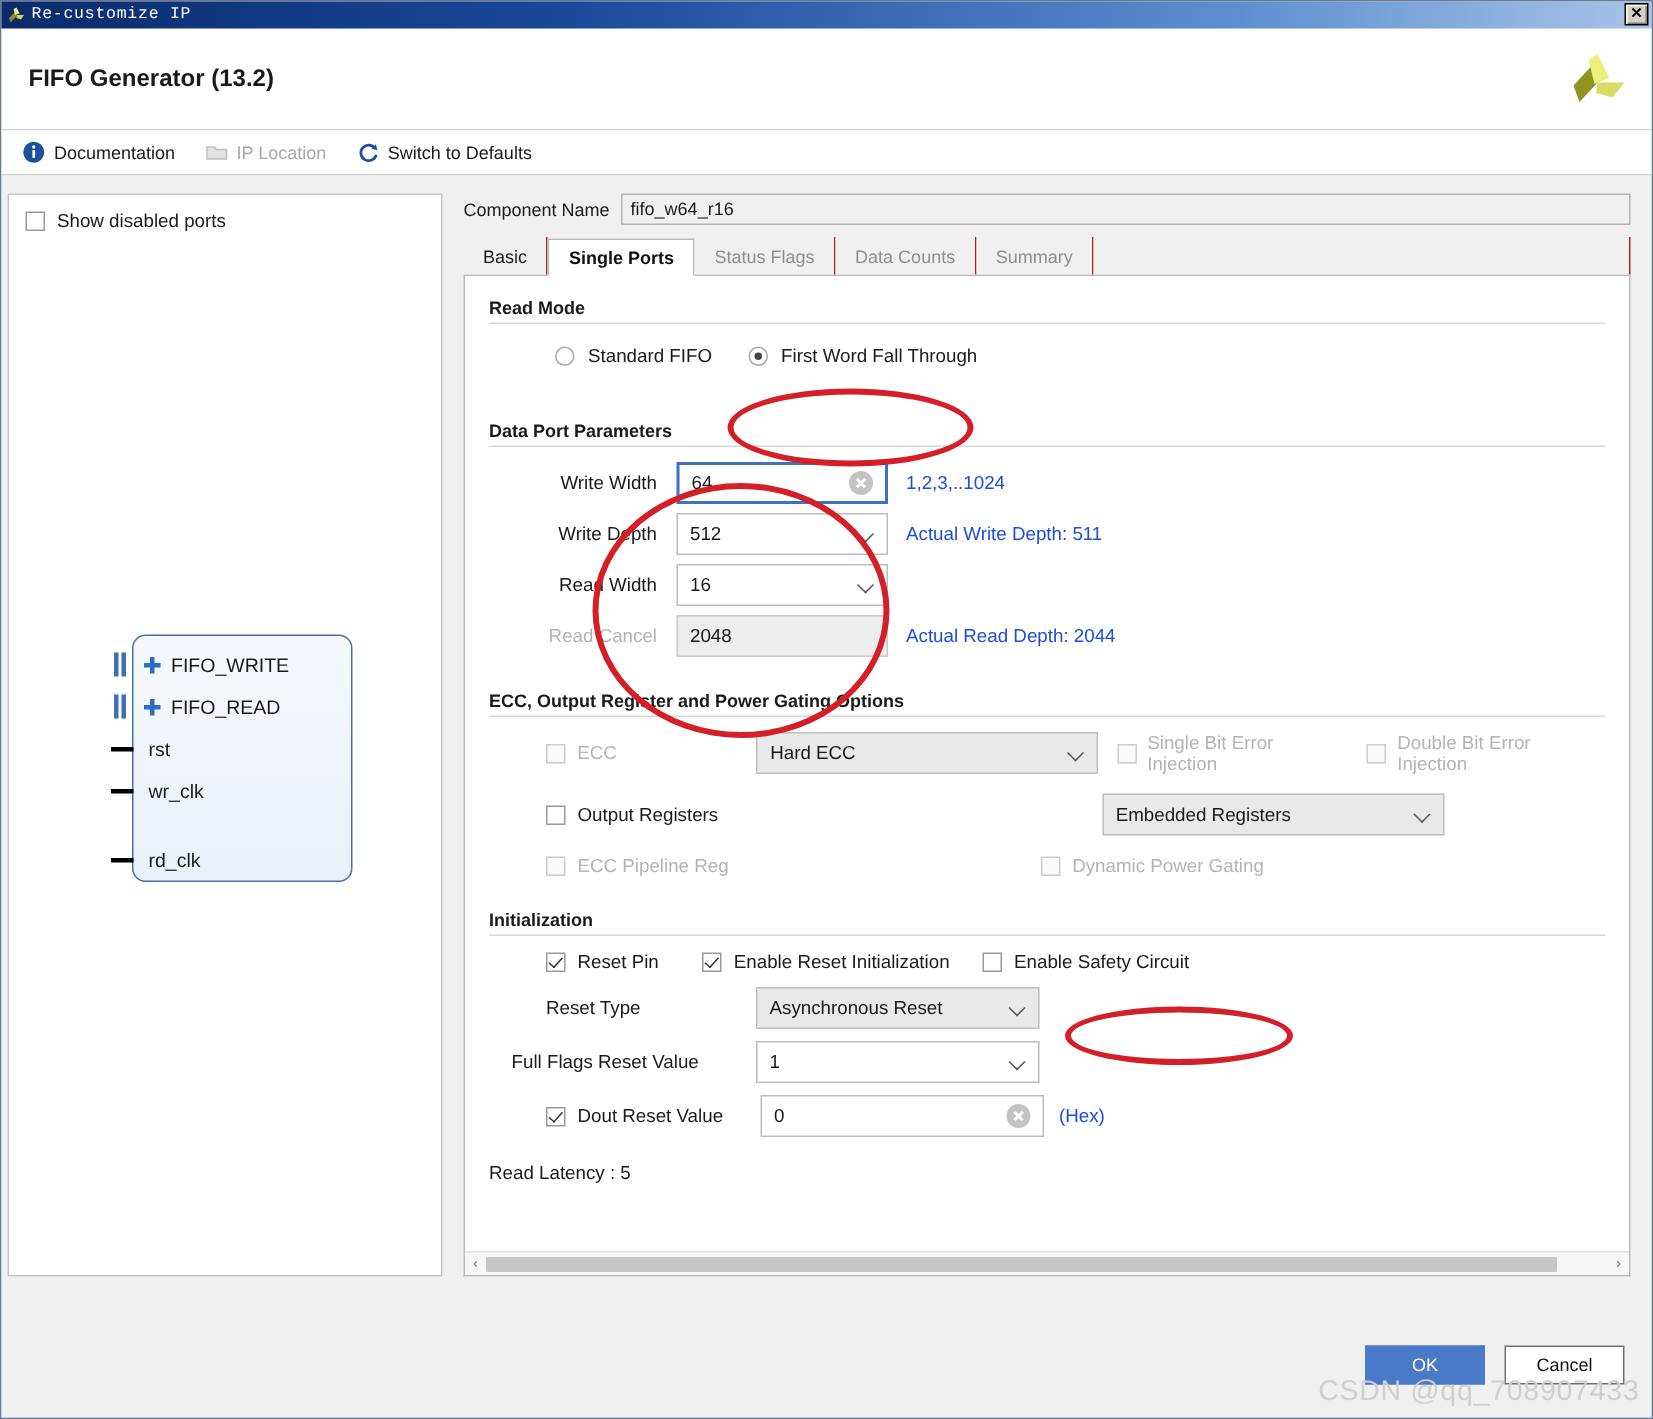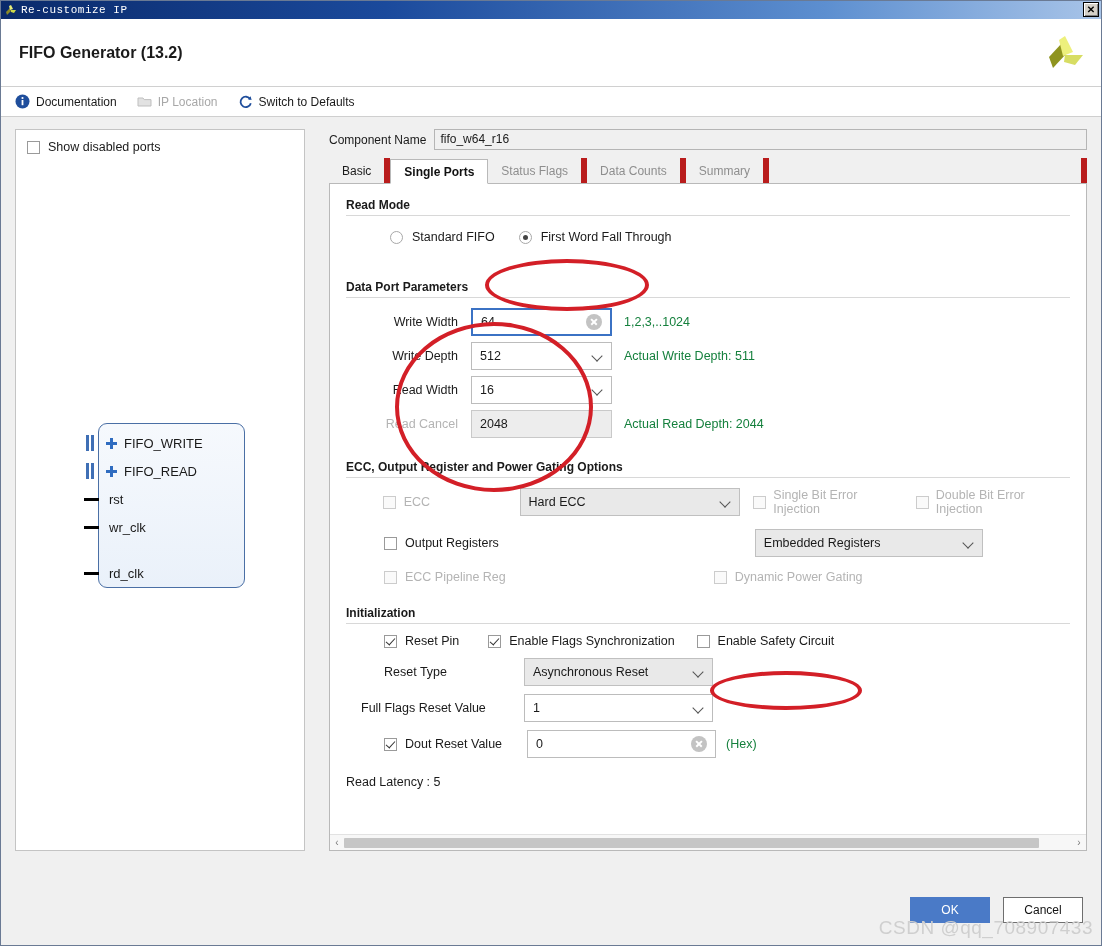"Show disabled ports" .body-area { gap: 24px -> 14px; padding: 12px 14px 0 14px -> 12px 14px 0 4px }
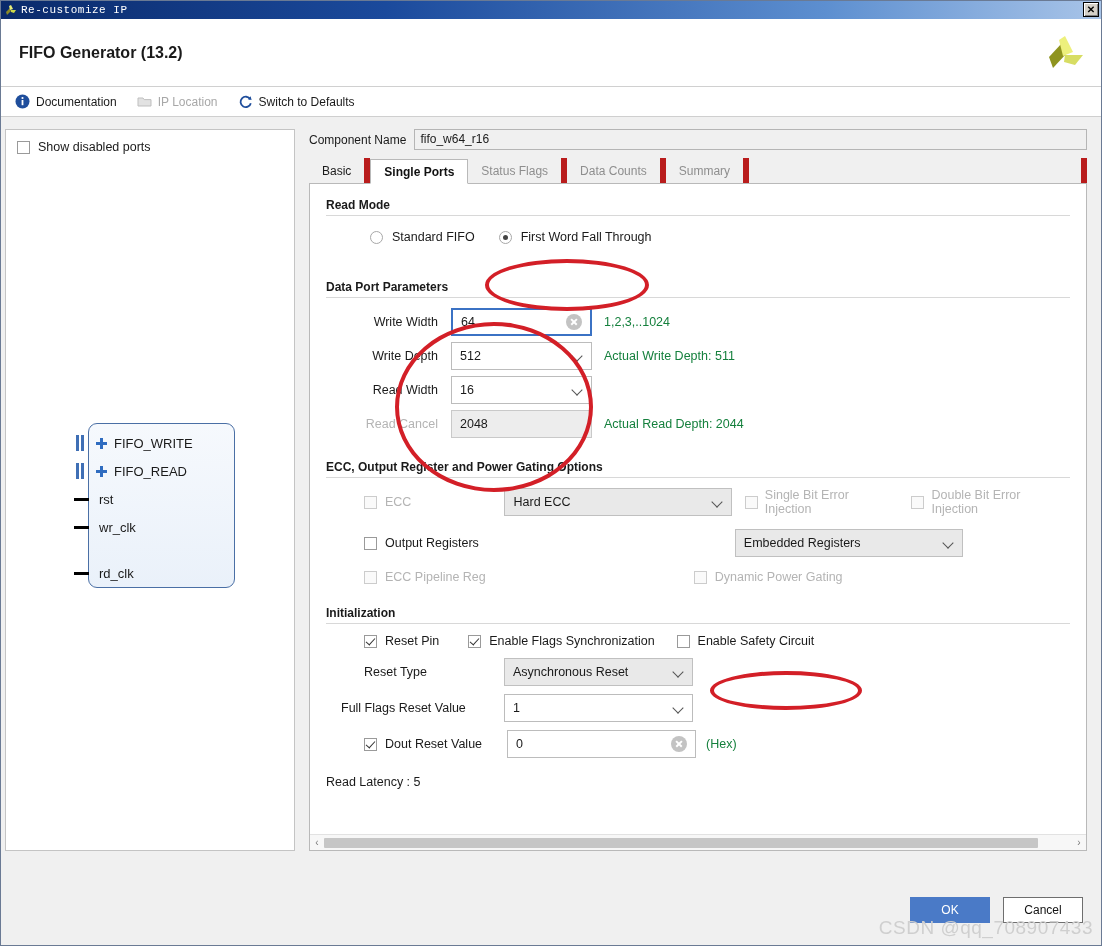"Basic" .tab { border-right: 6px solid #b91c1c -> 1px solid #b91c1c }
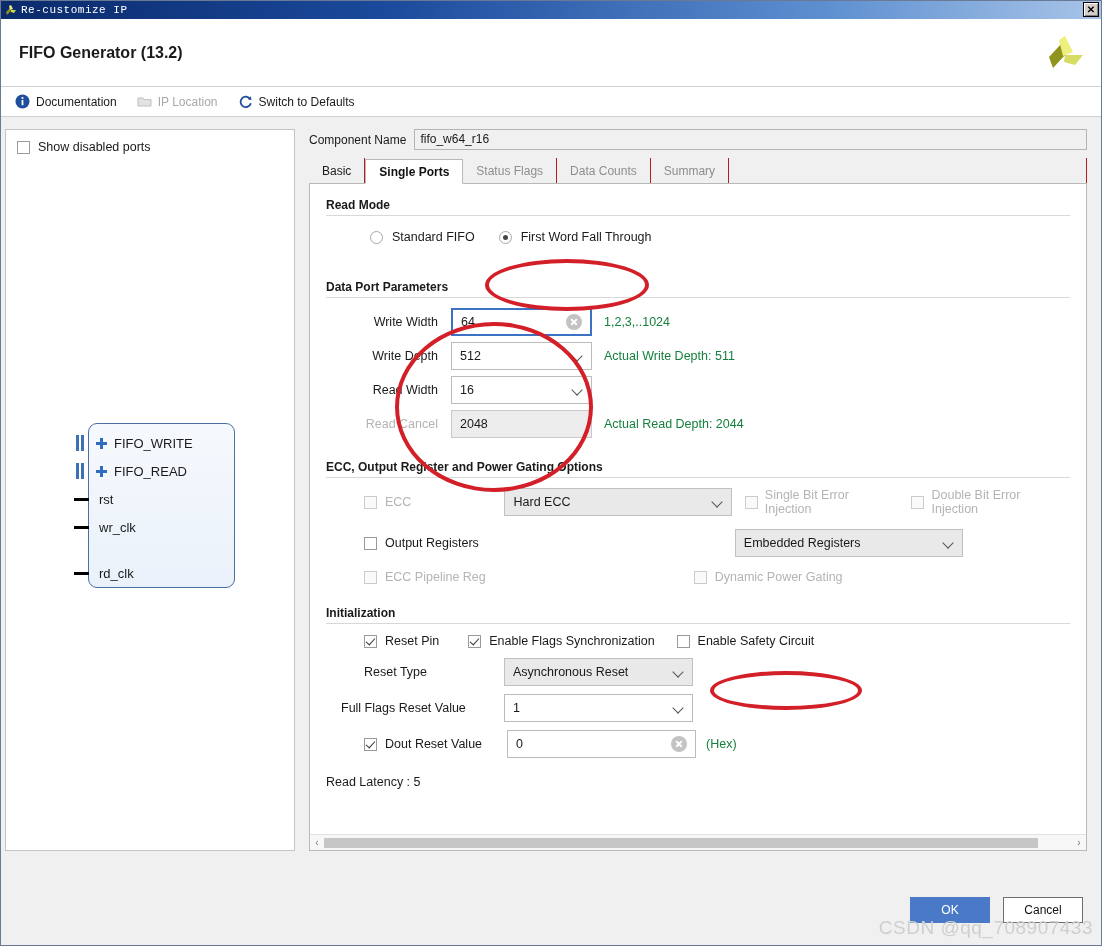"1,2,3,..1024" .hint { color: #15803d -> #1d4ed8 }
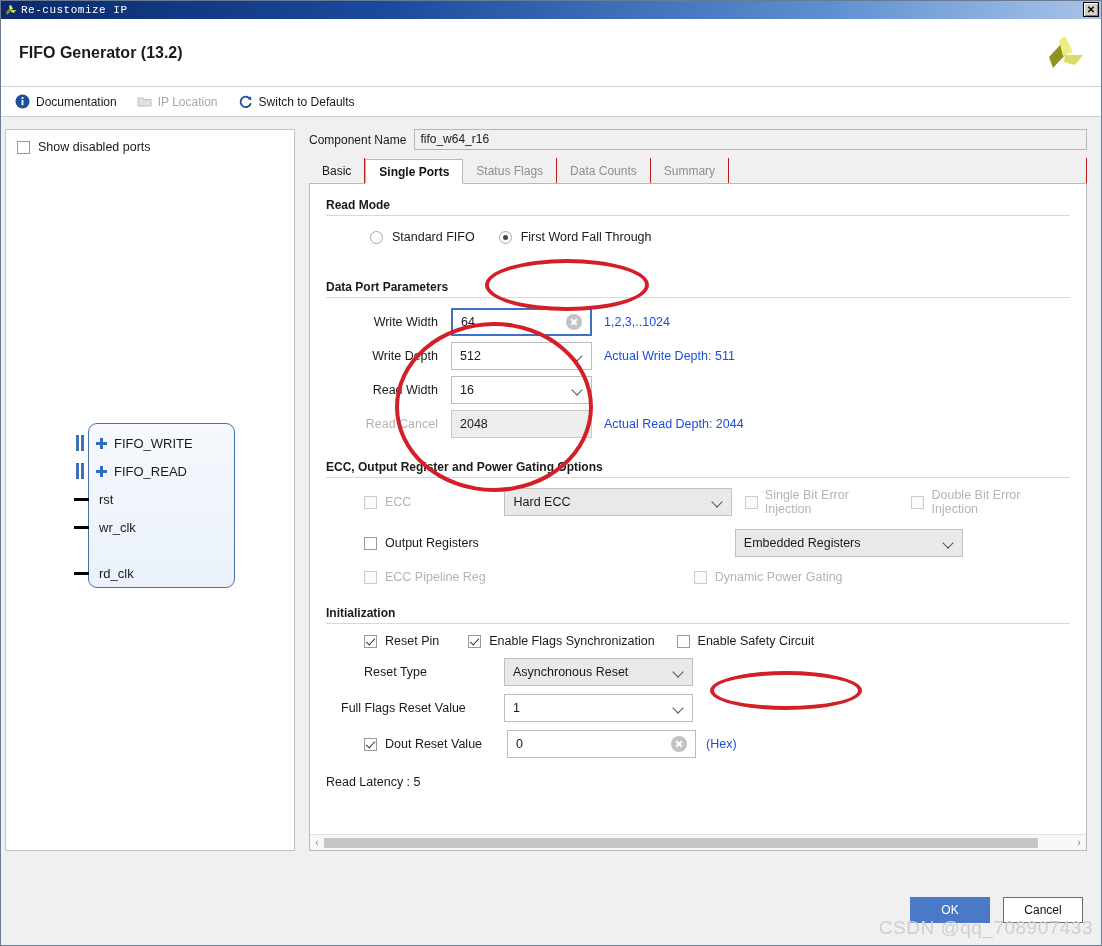"Enable Flags Synchronization" span.lbl { text: Flags Synchronization -> Reset Initialization }
